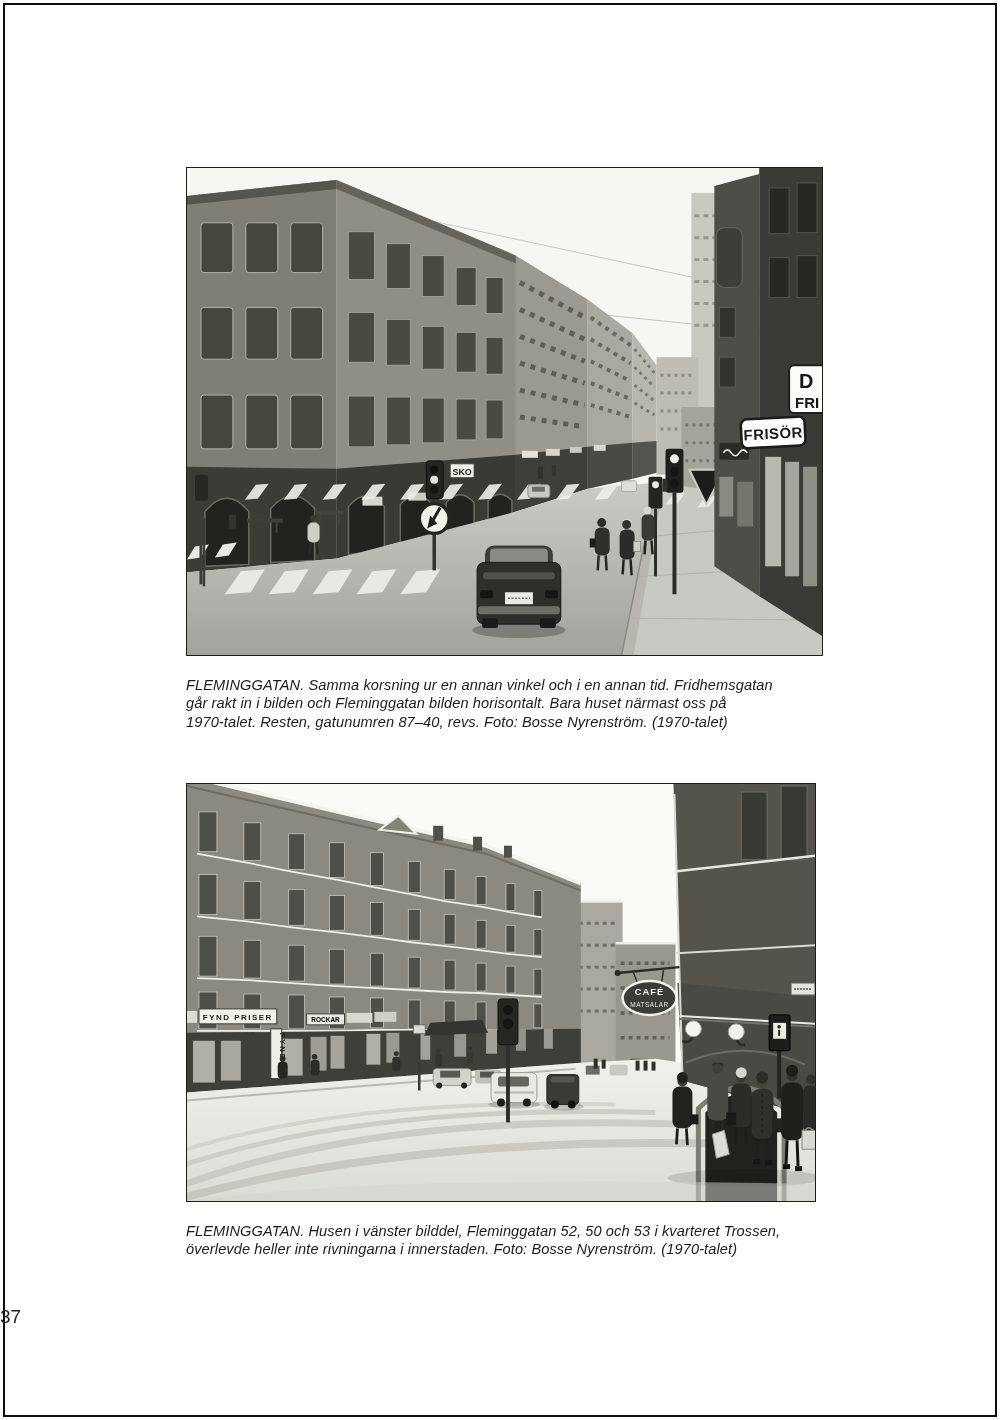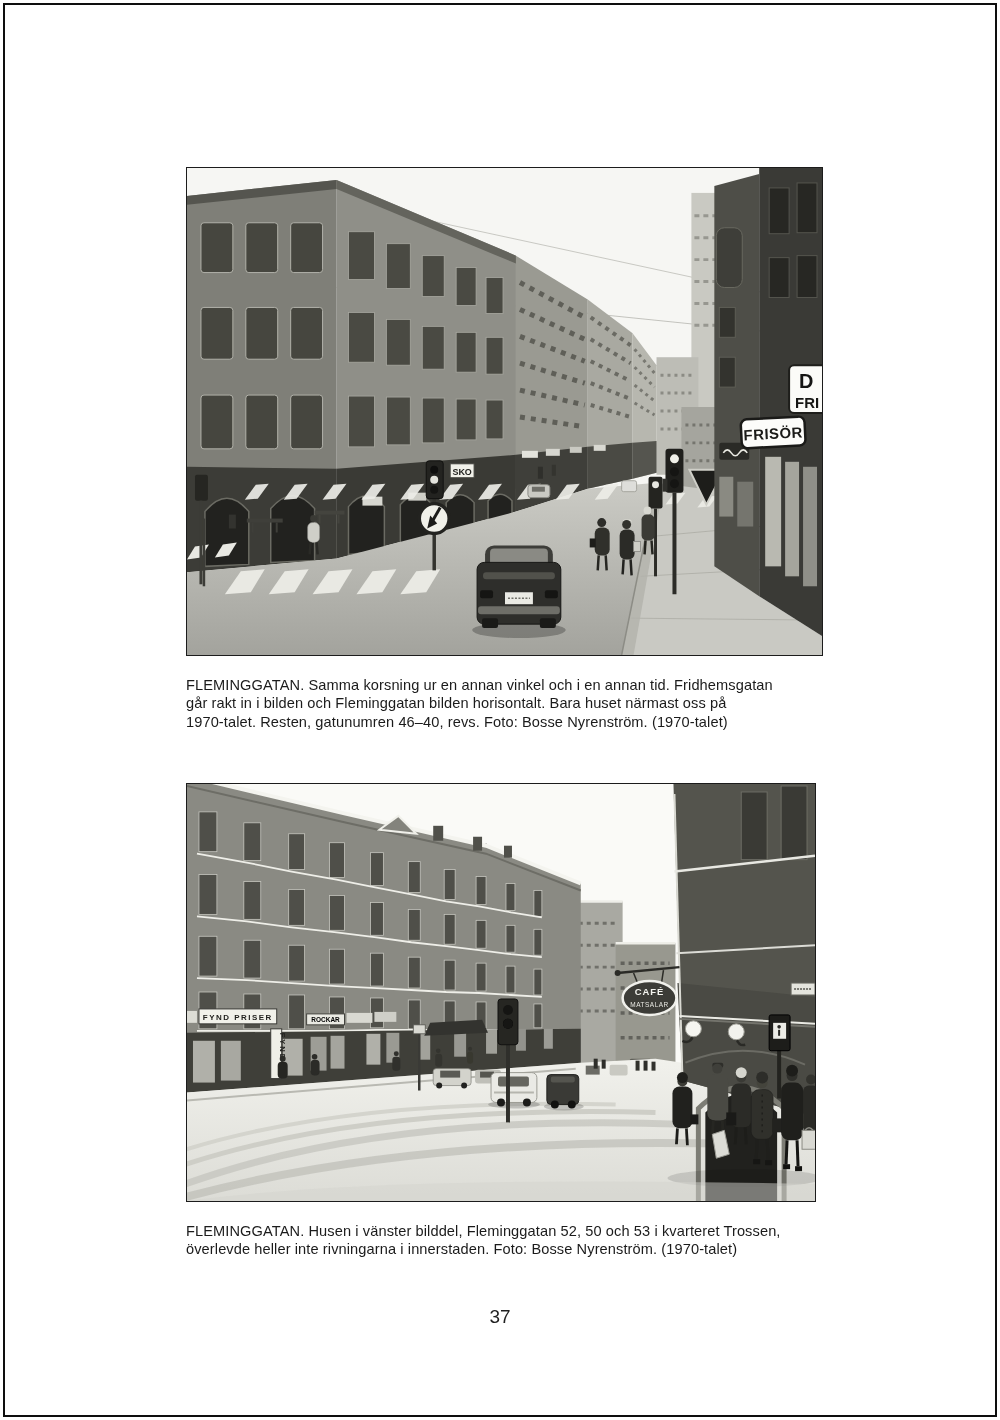"FLEMINGGATAN. Samma korsning ur en" .caption { font-style: none -> italic }
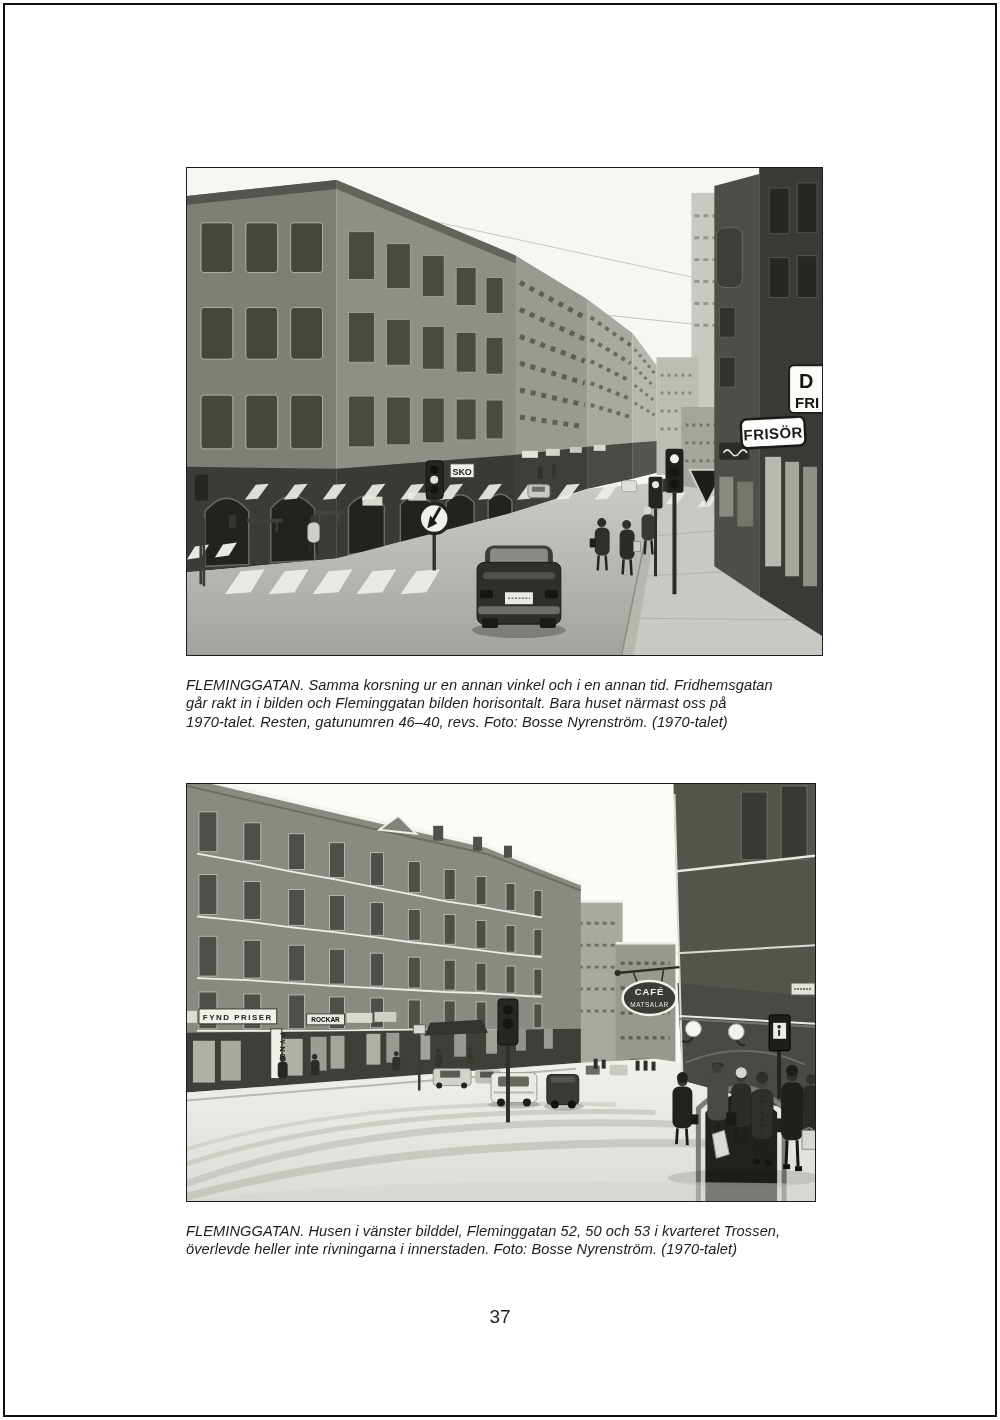"1970-talet. Resten, gatunumren 46–40," div { text: 46 -> 87 }
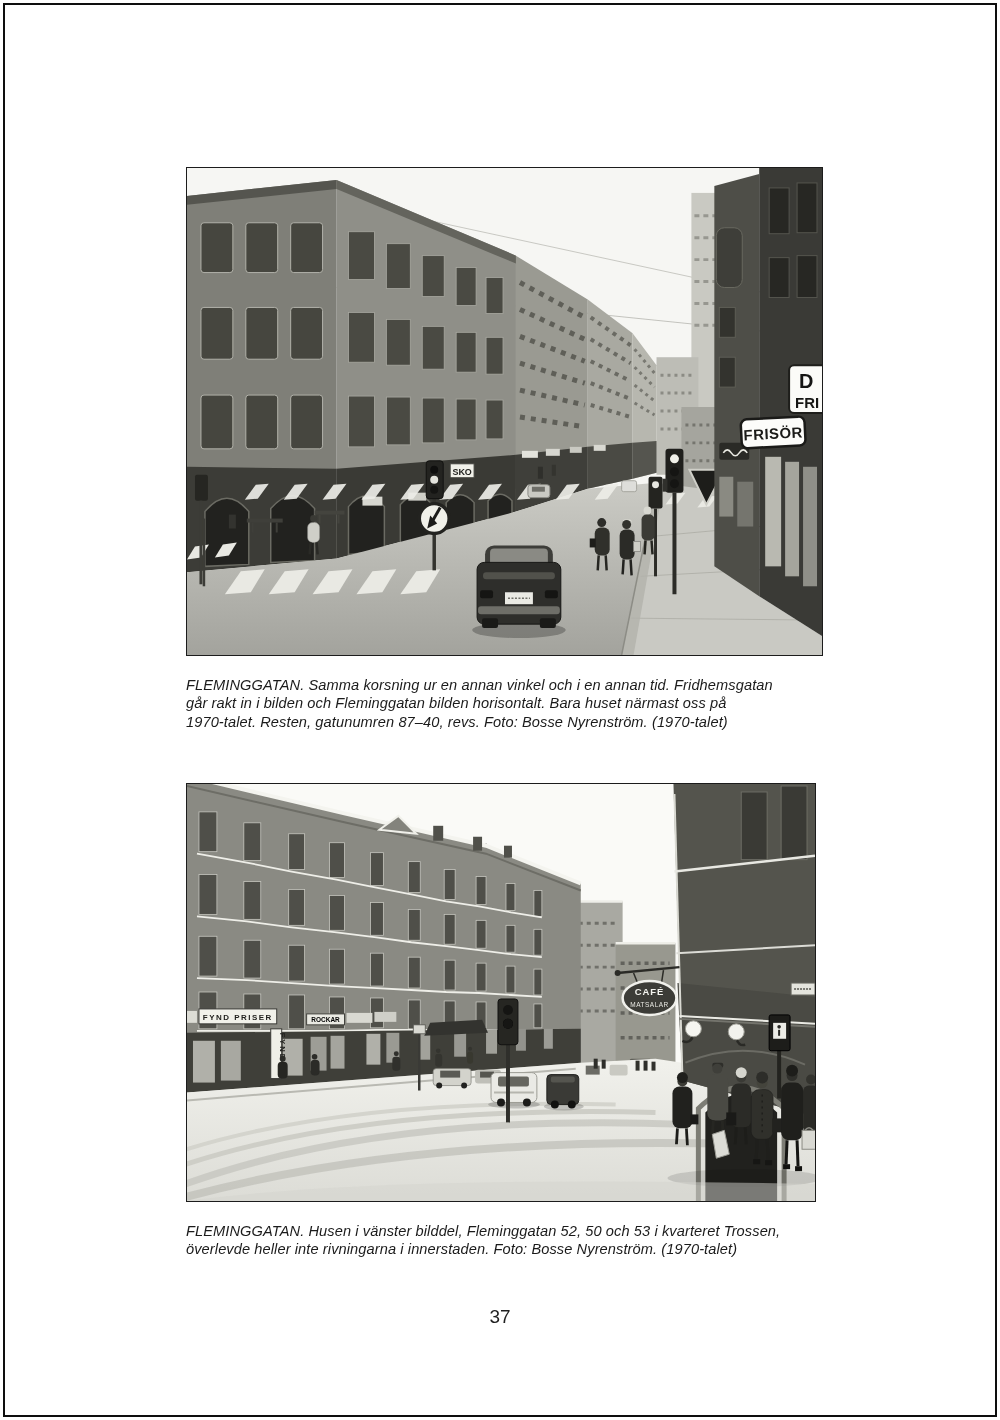"37" .pageno { text-align: center -> none }
